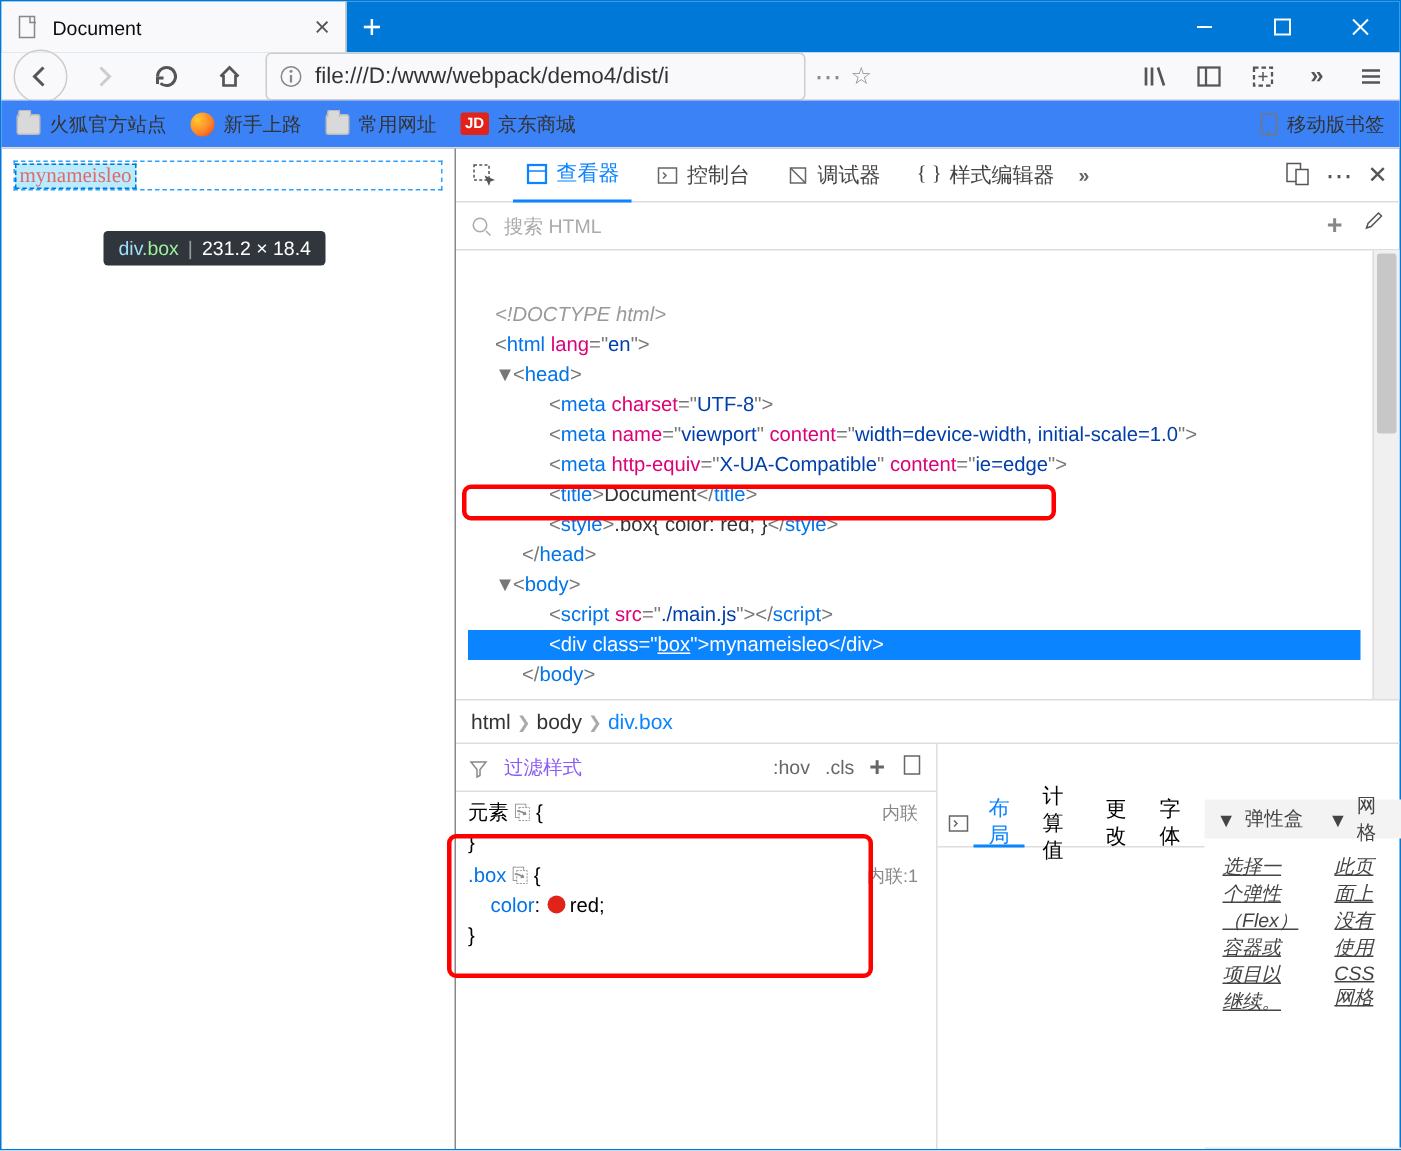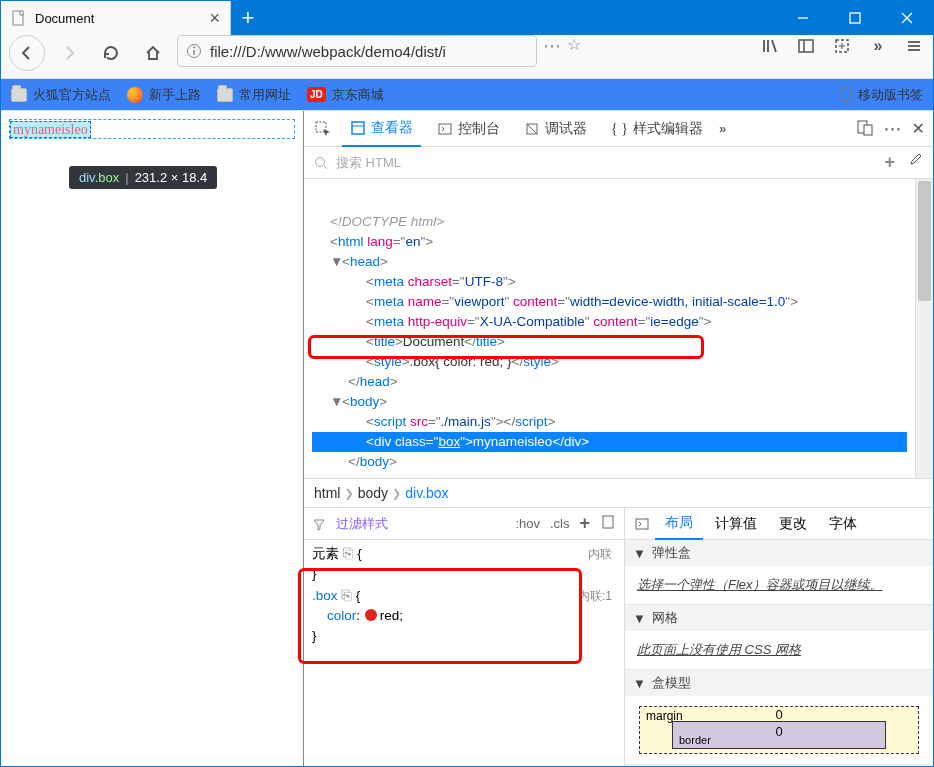"file:///D:/www/webpack/demo4/dist/i" .navbar { align-items: flex-start -> center; height: 44px -> 32px }
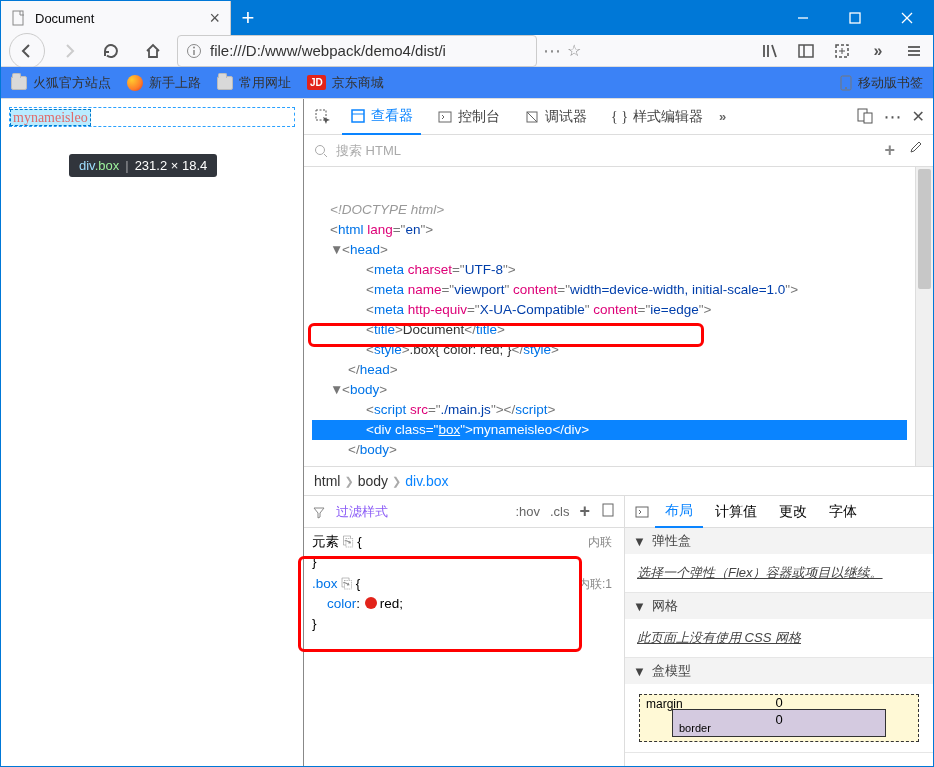"布局" .rules-right { flex-direction: column -> row; margin-top: none -> 37px }
